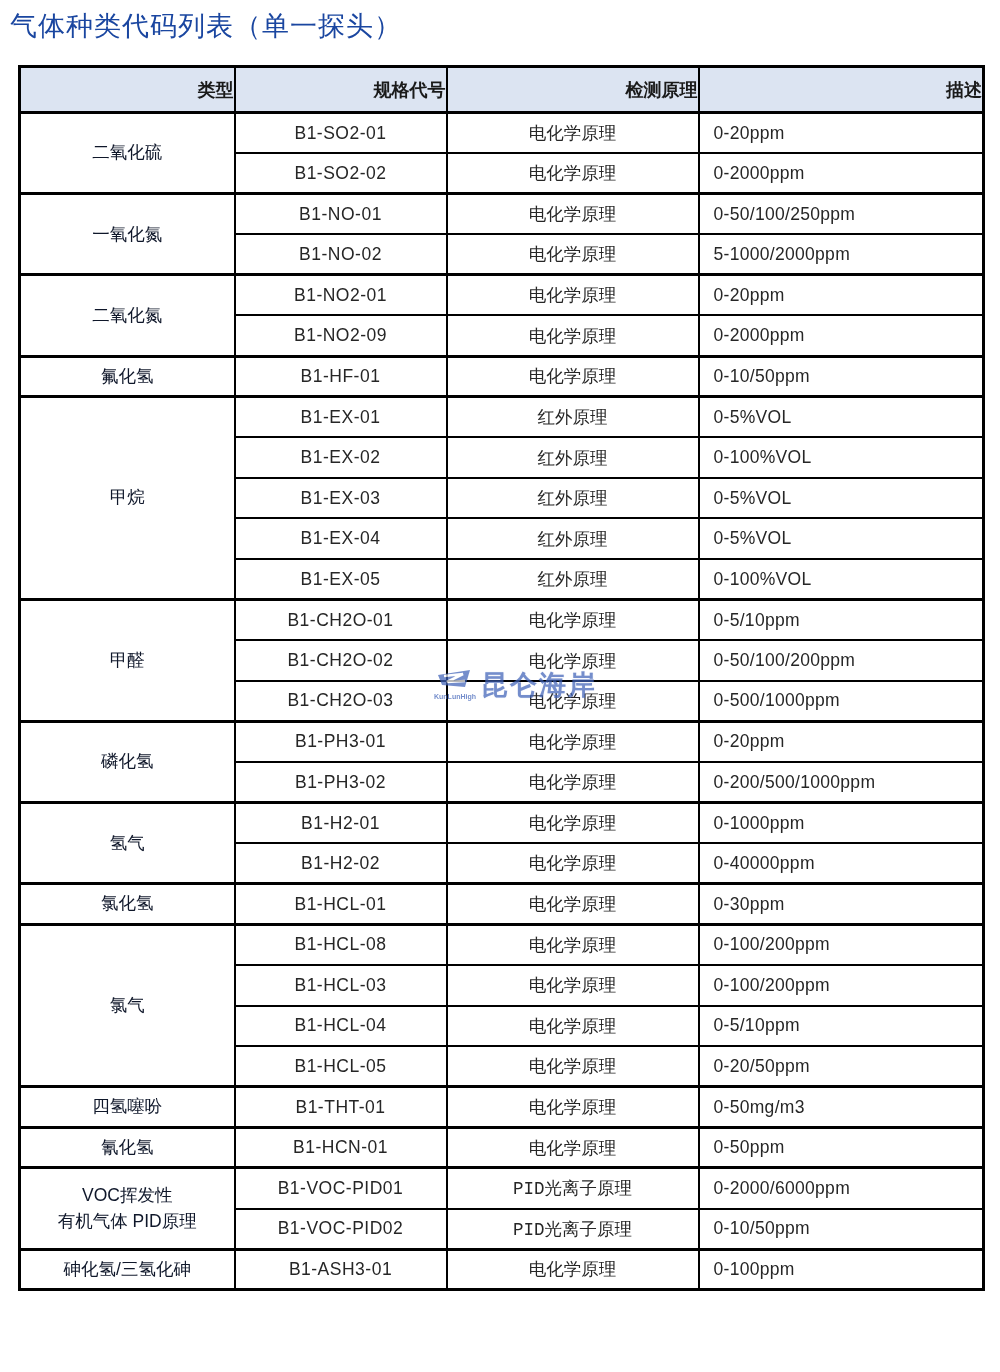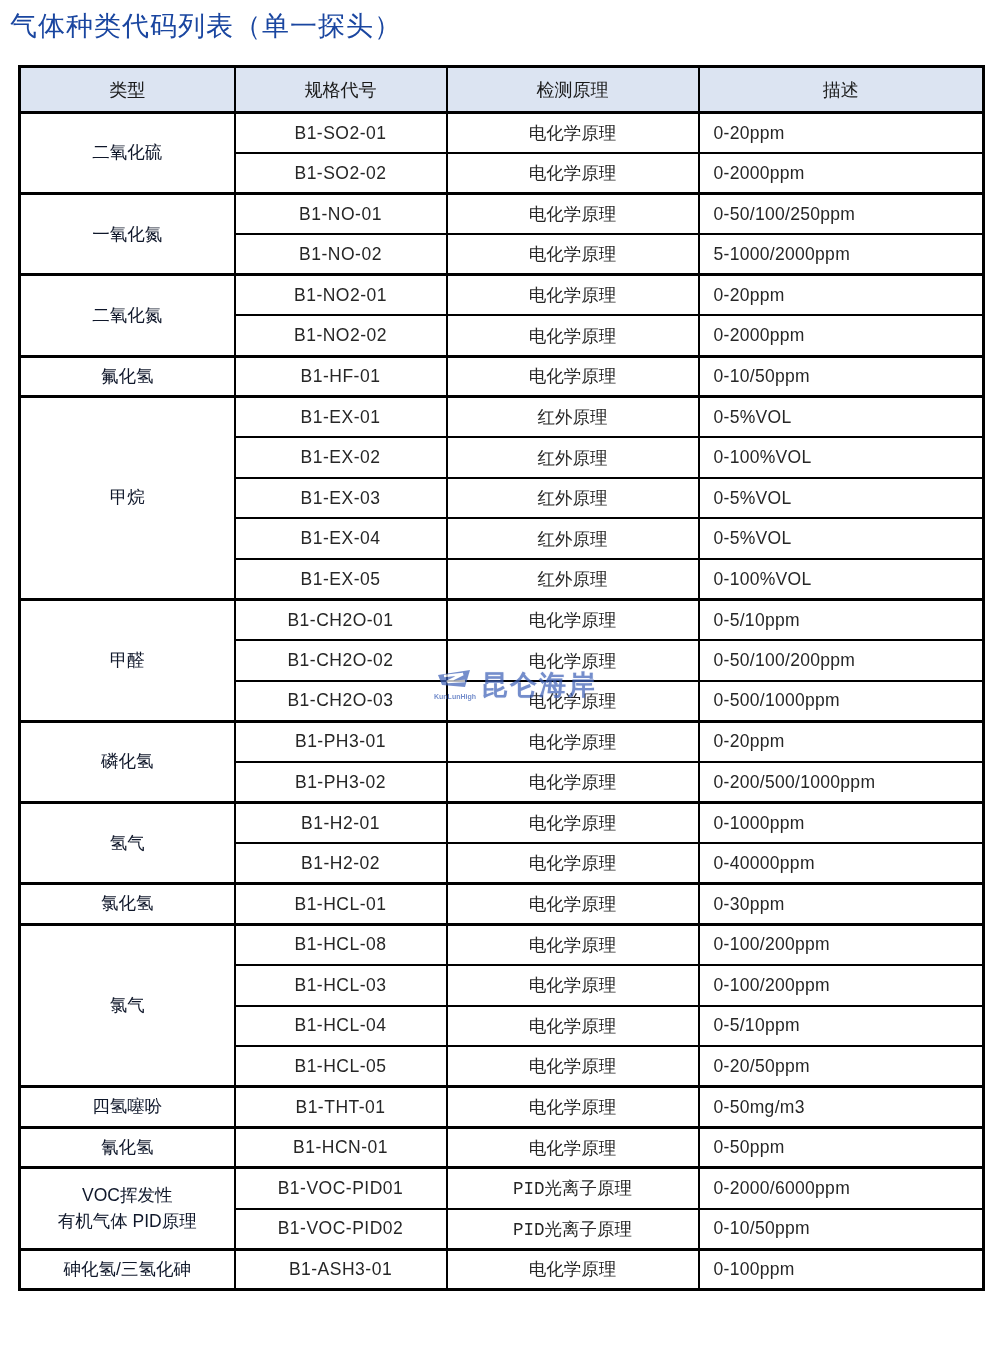"类型" thead th { font-weight: normal -> bold; text-align: center -> right }
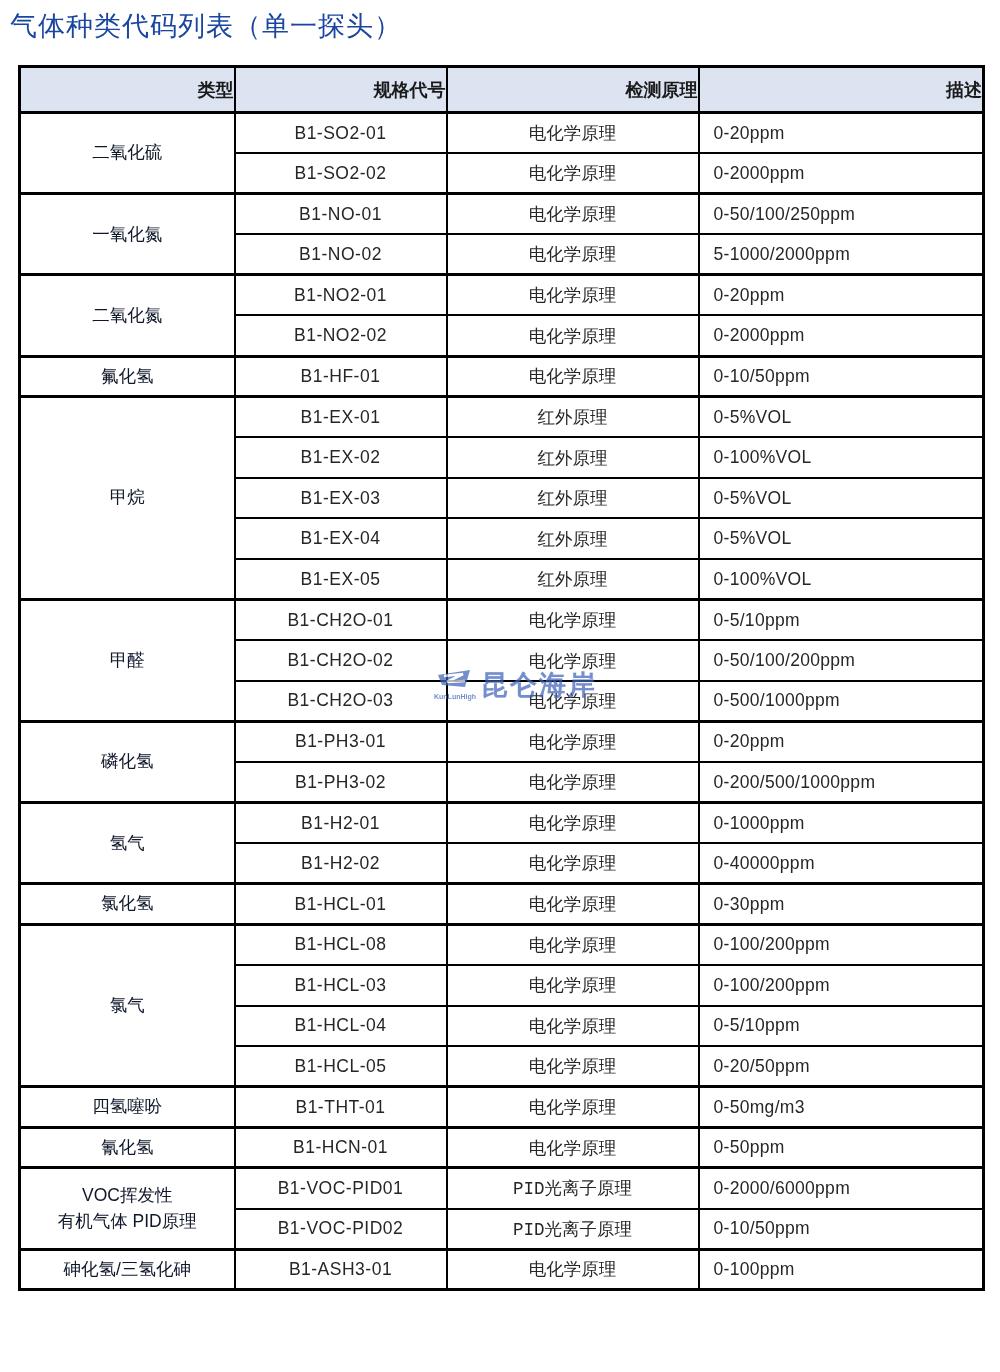"B1-NO2-02" td.code-cell { text: B1-NO2-02 -> B1-NO2-09 }
